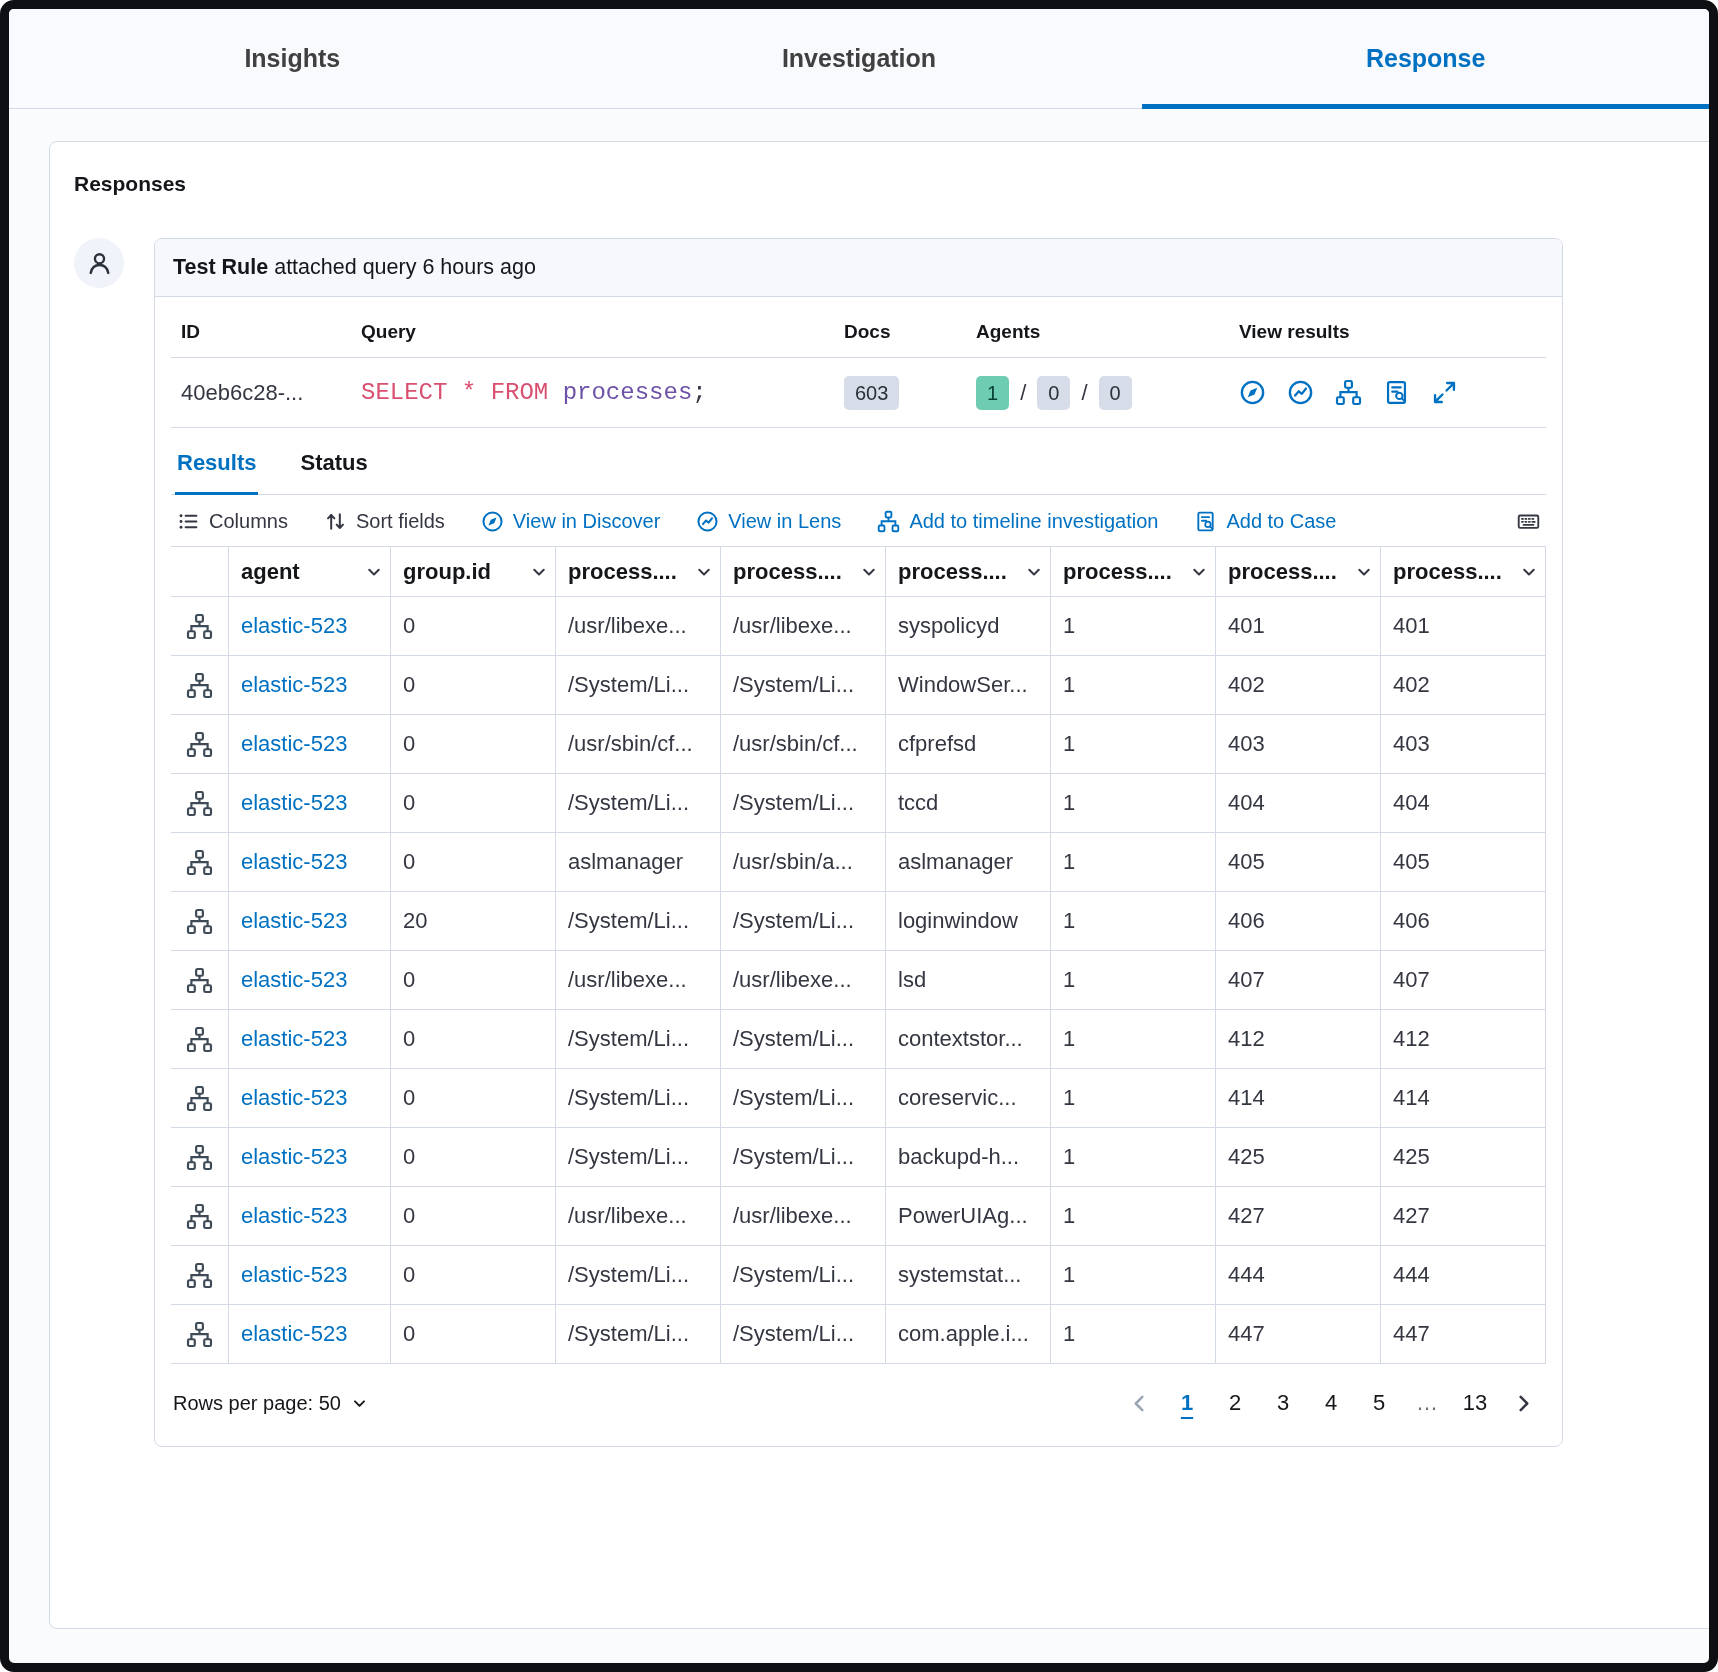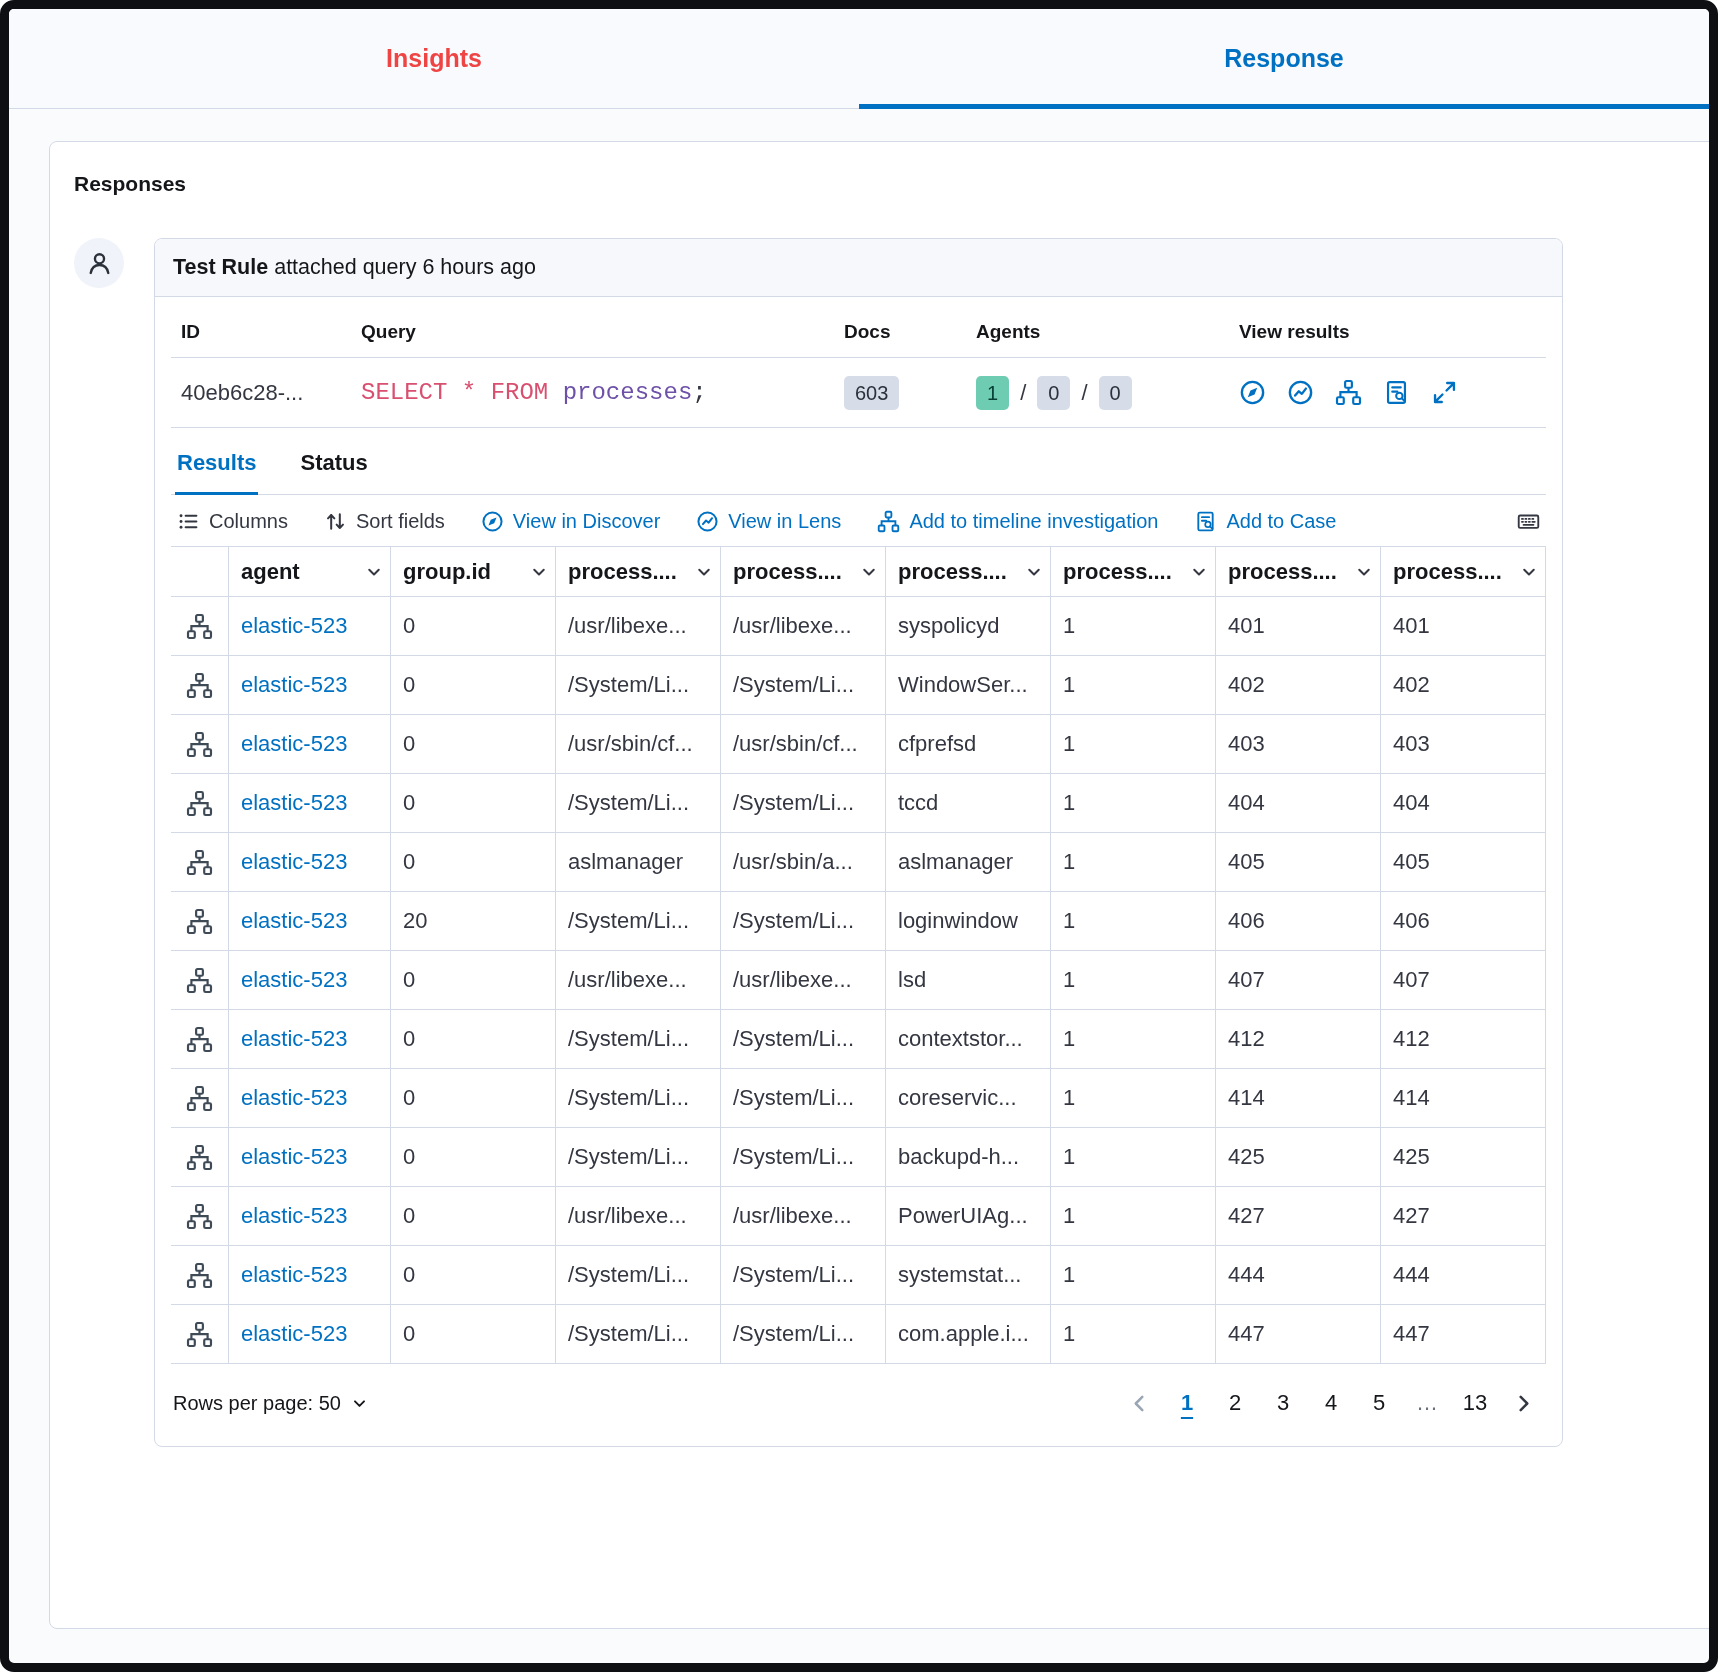"Insights" .tab { color: #ef4444 -> #404040 }
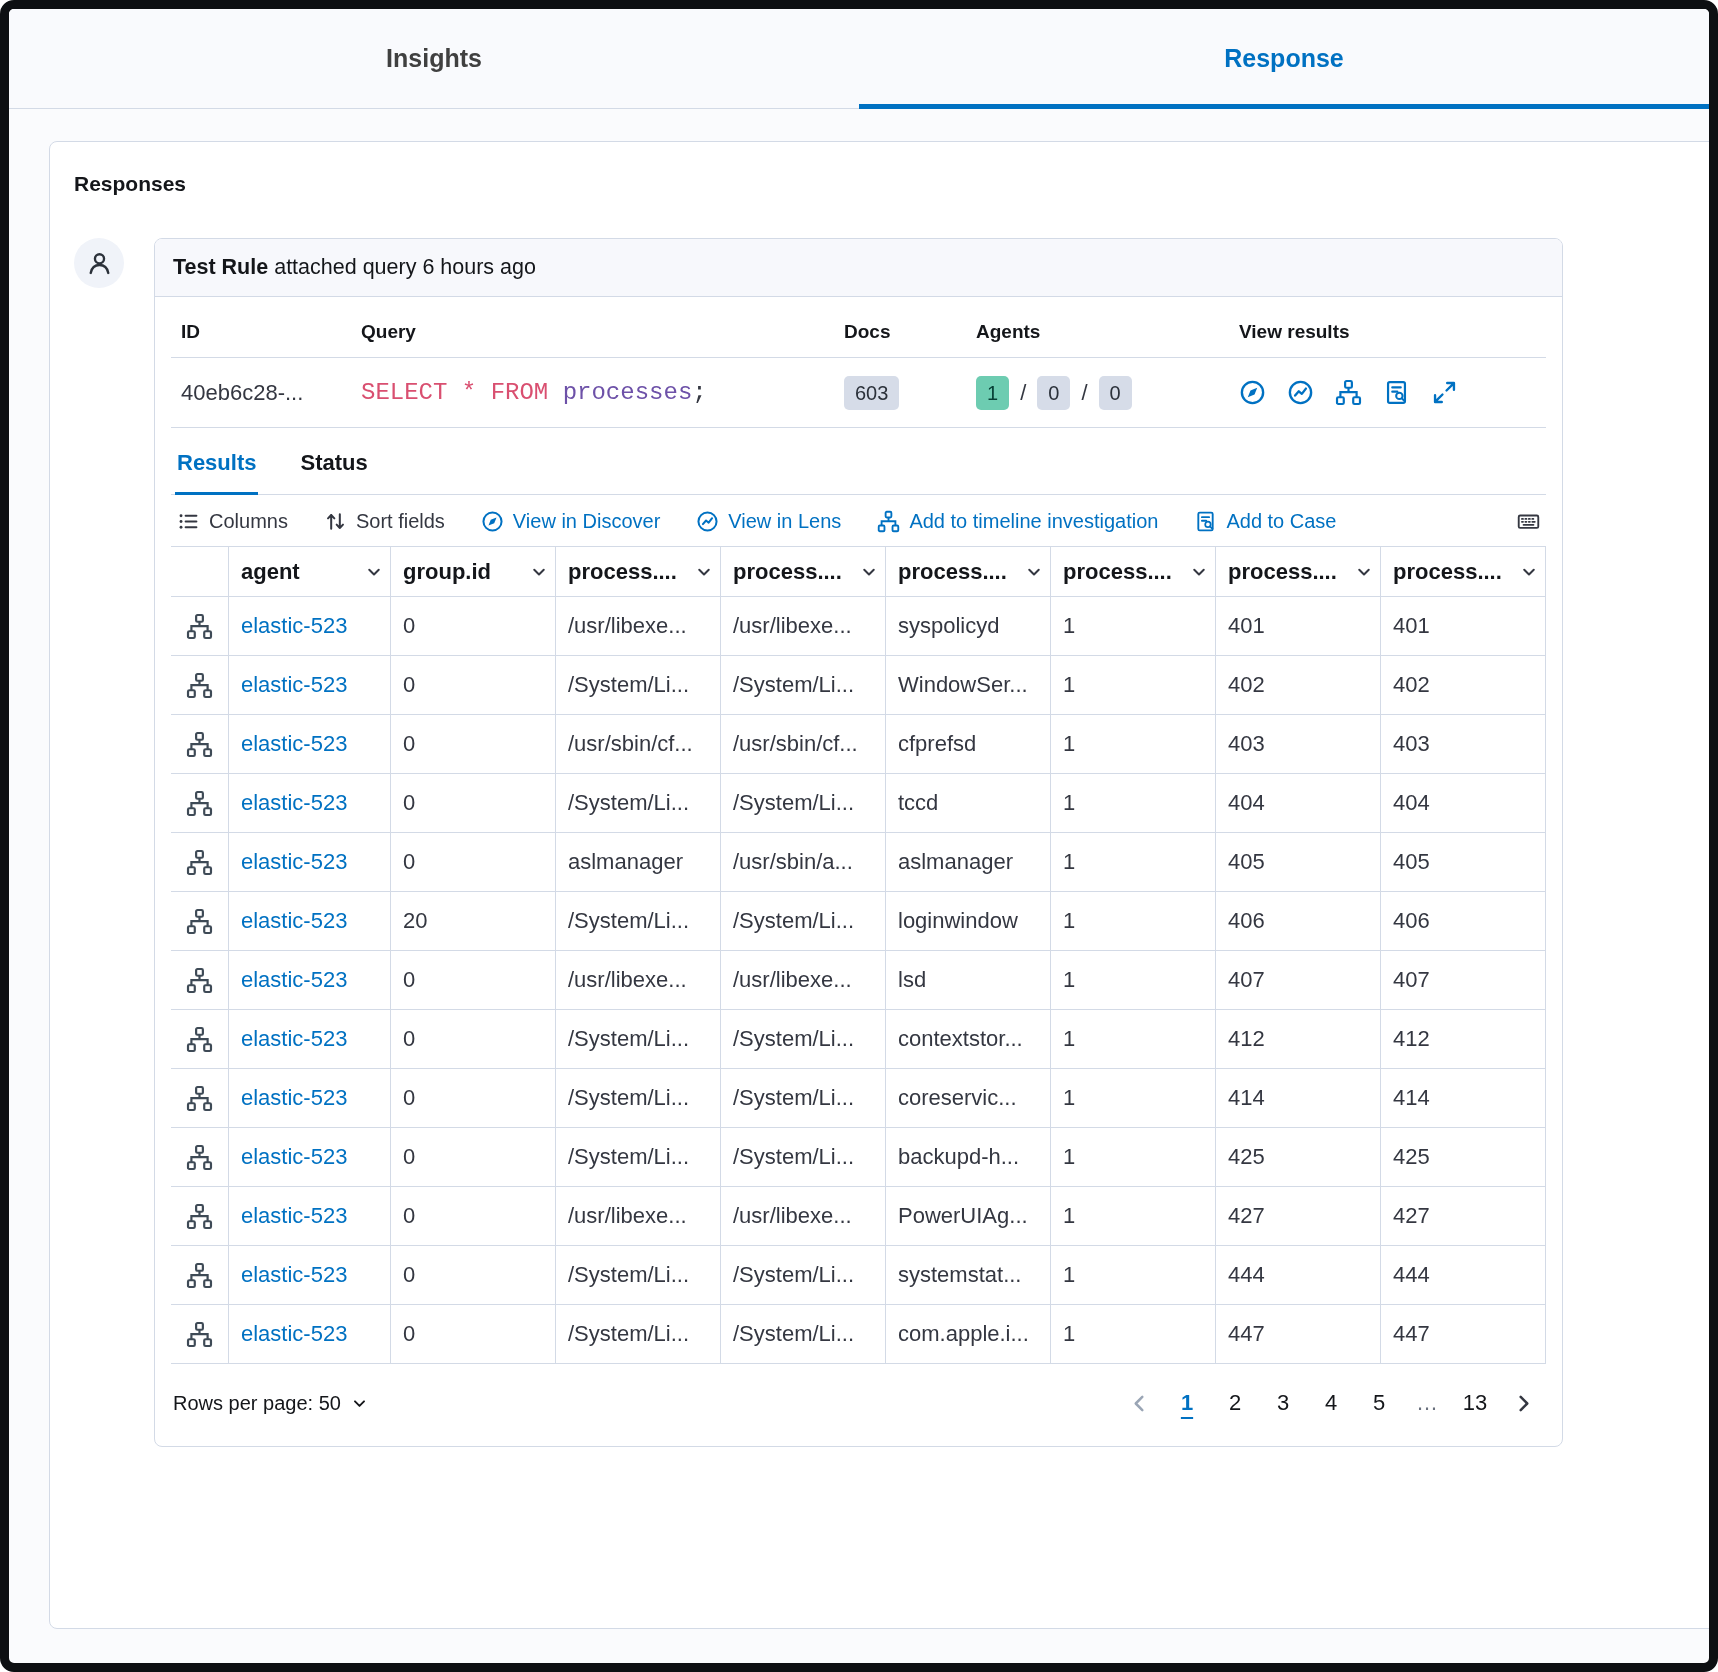"Investigation" div.tab { html: none -> <div>Investigation</div> }
